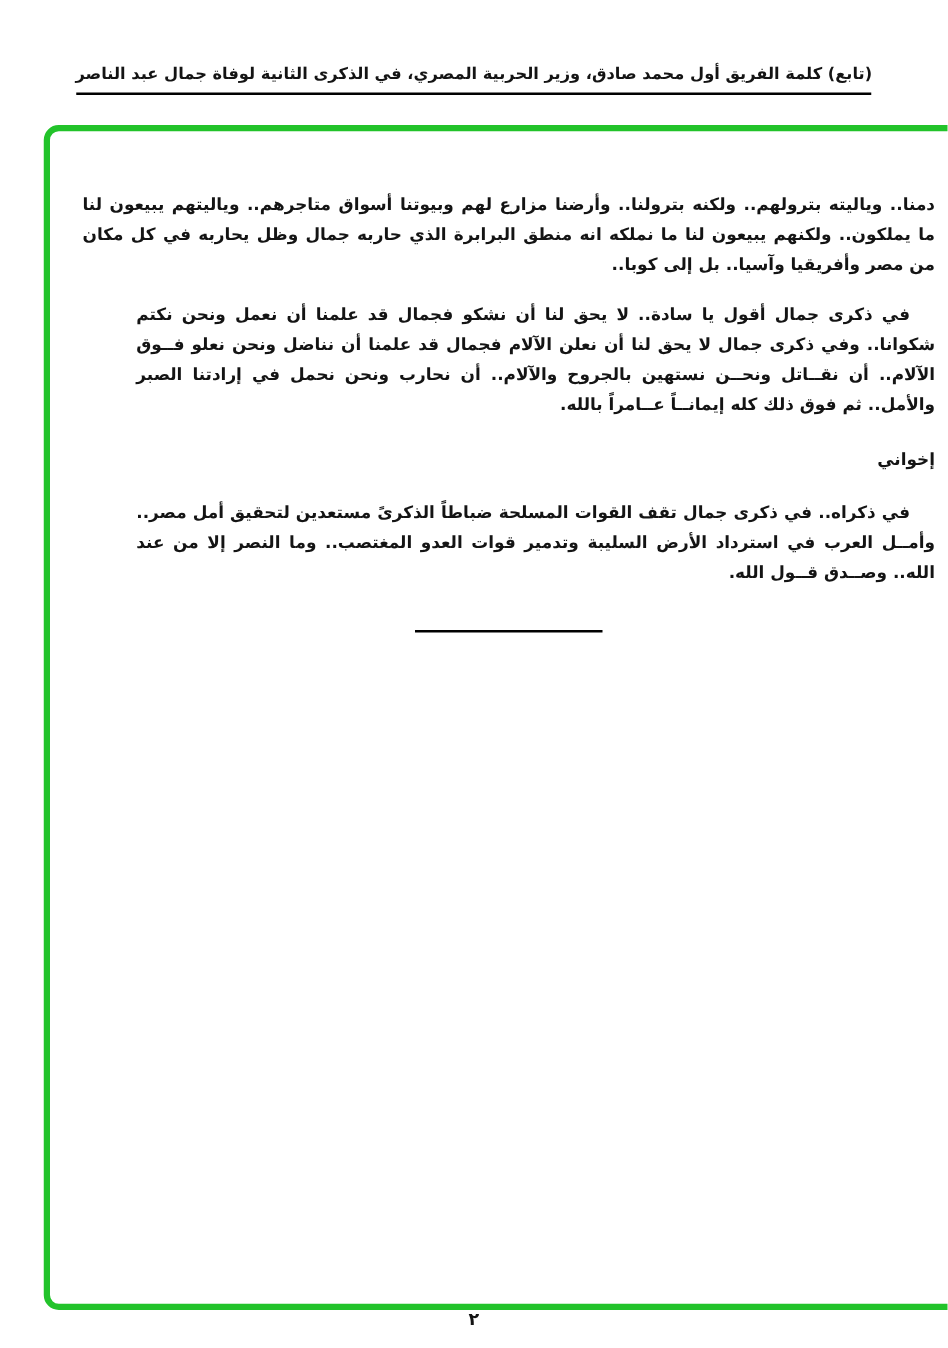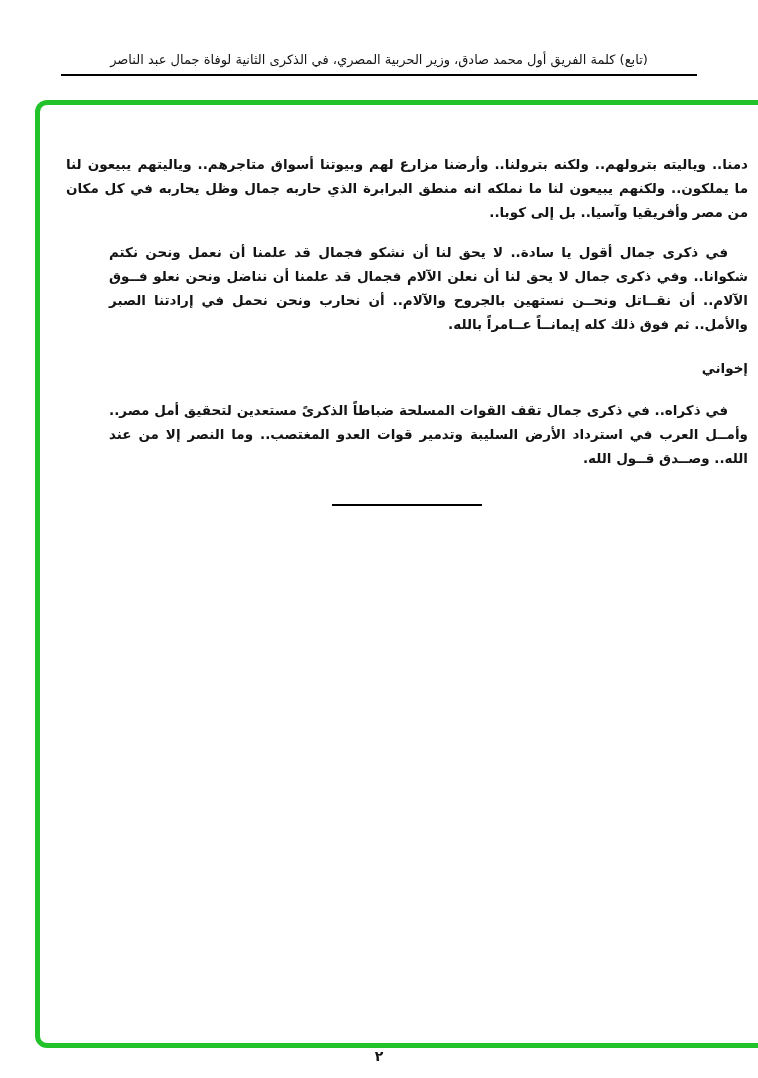"(تابع) كلمة الفريق أول محمد" .doc-header .title { font-weight: normal -> bold }
